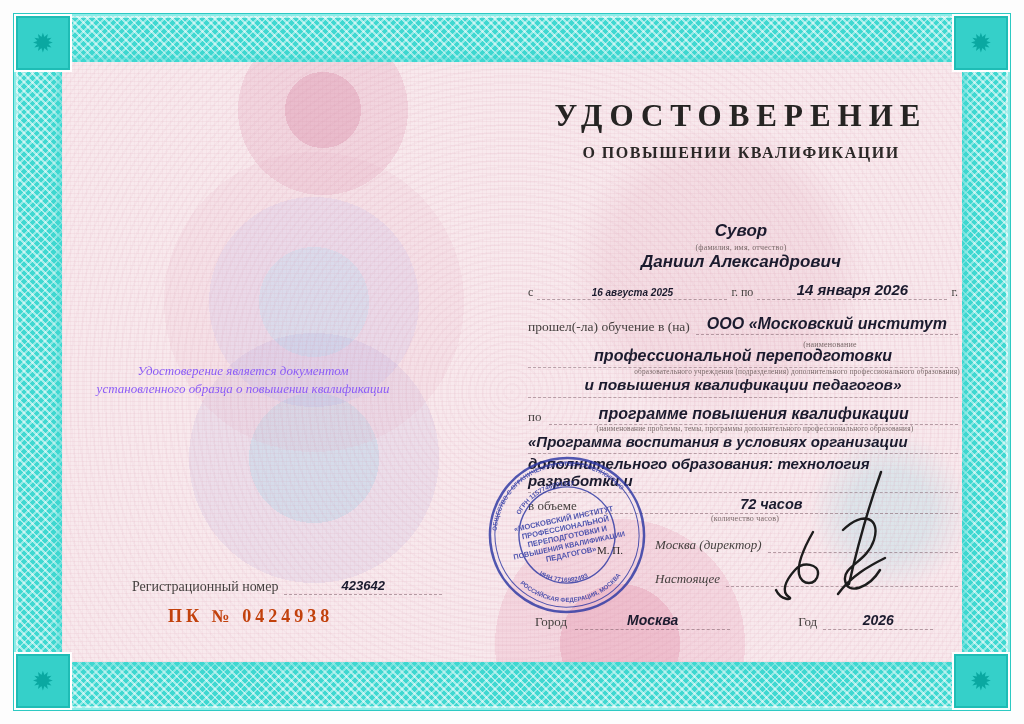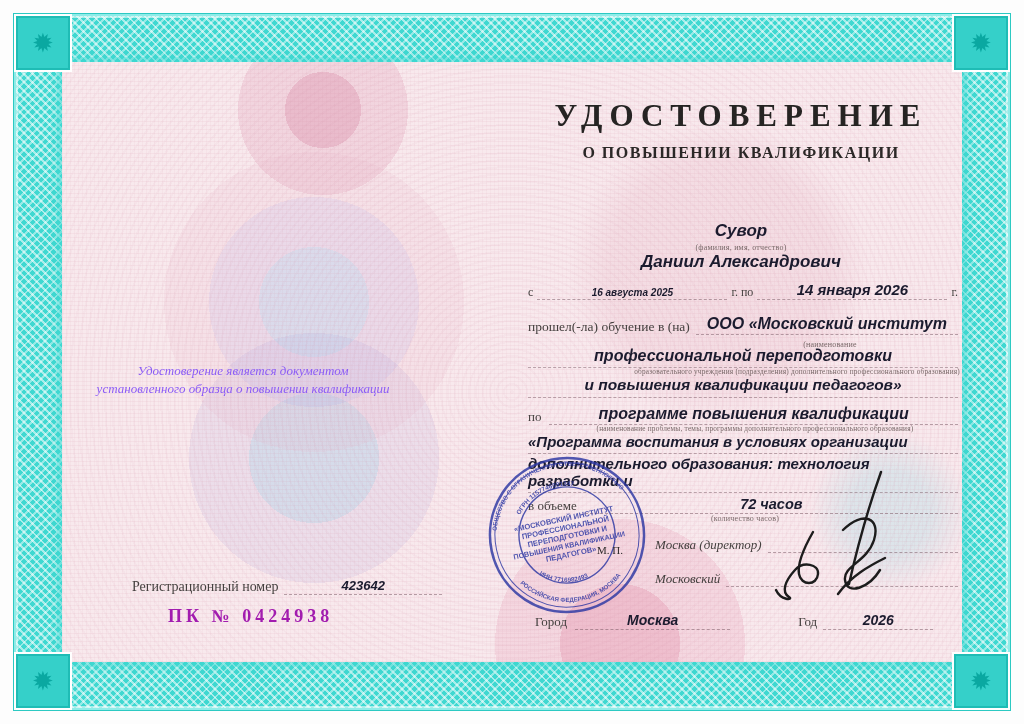"Московский" span.ser { text: Московский -> Настоящее }
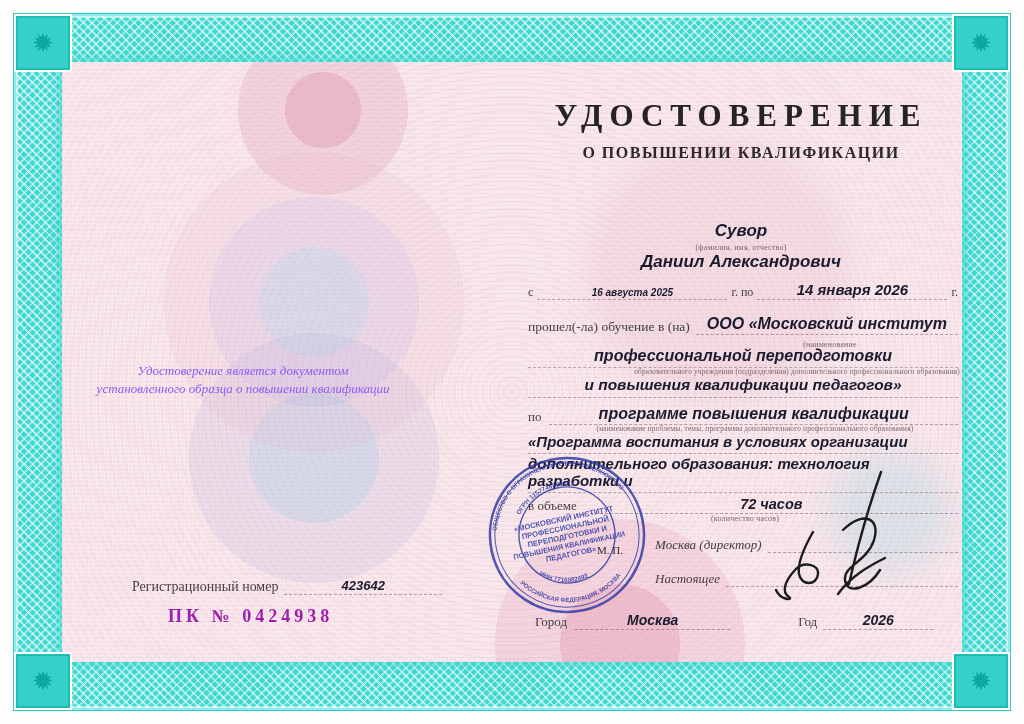"ПК № 0424938" .serial { color: #a21caf -> #c2410c }
